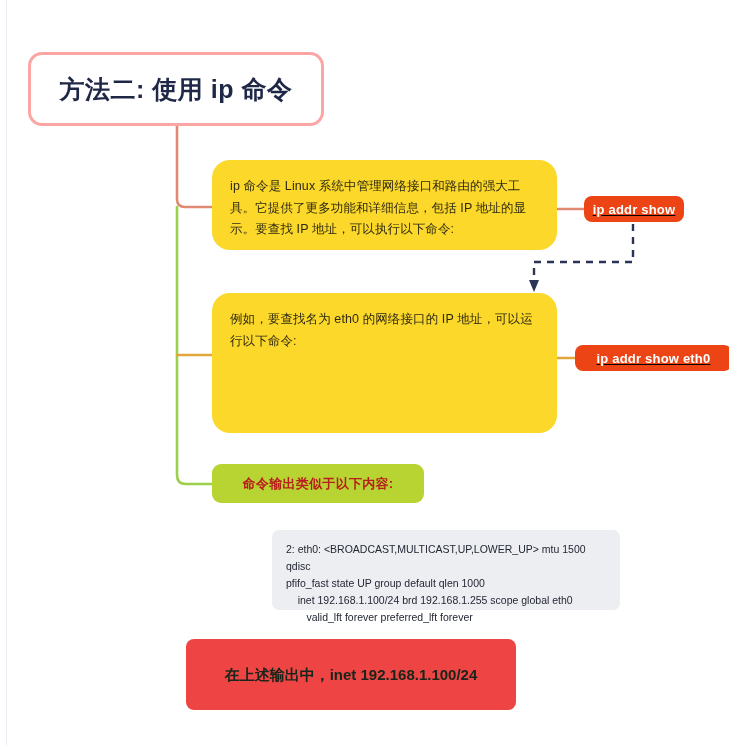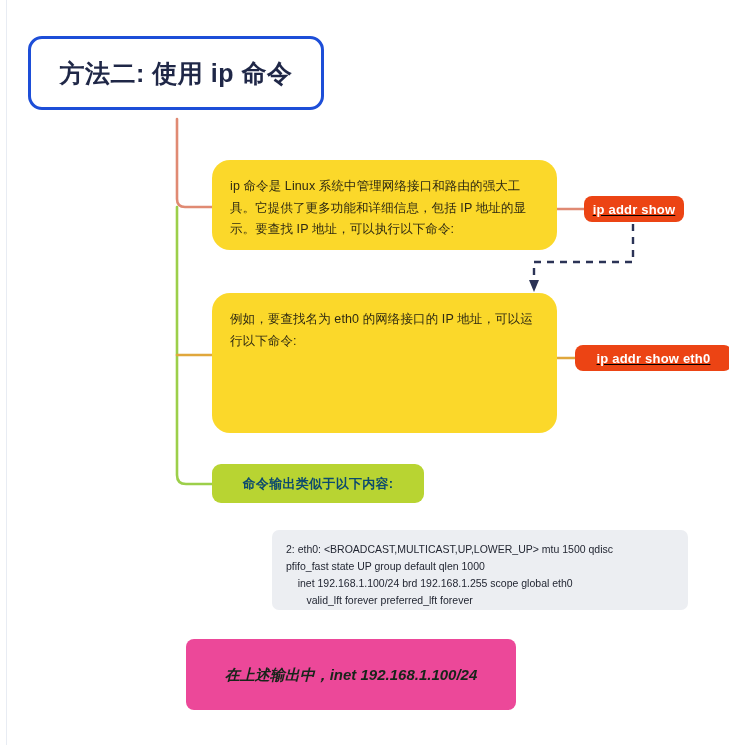"方法二: 使用 ip 命令" #title-node { border: 3px solid #1d4ed8 -> 3px solid #fca5a5; top: 36px -> 52px }
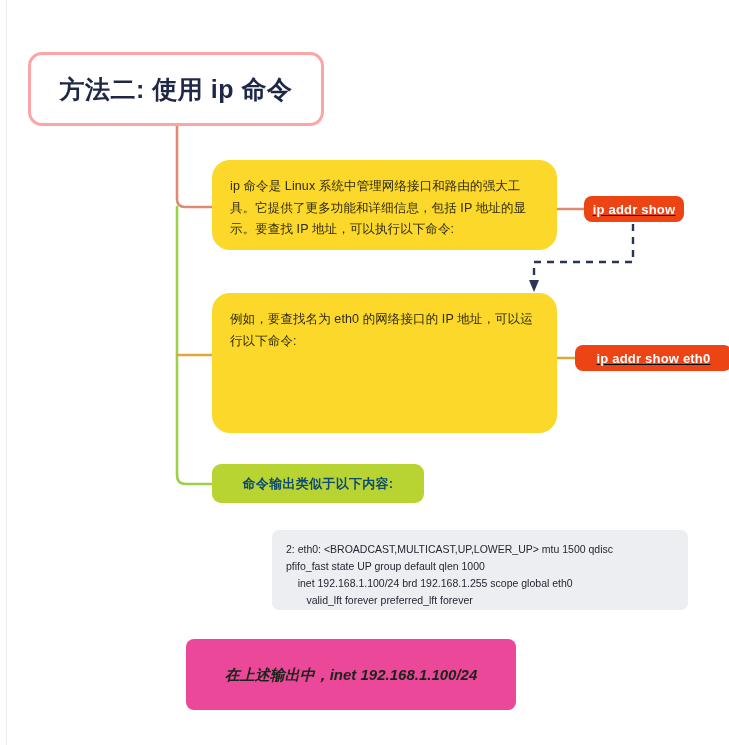"命令输出类似于以下内容:" #olive-box .olive-text { color: #0c4a6e -> #b91c1c }
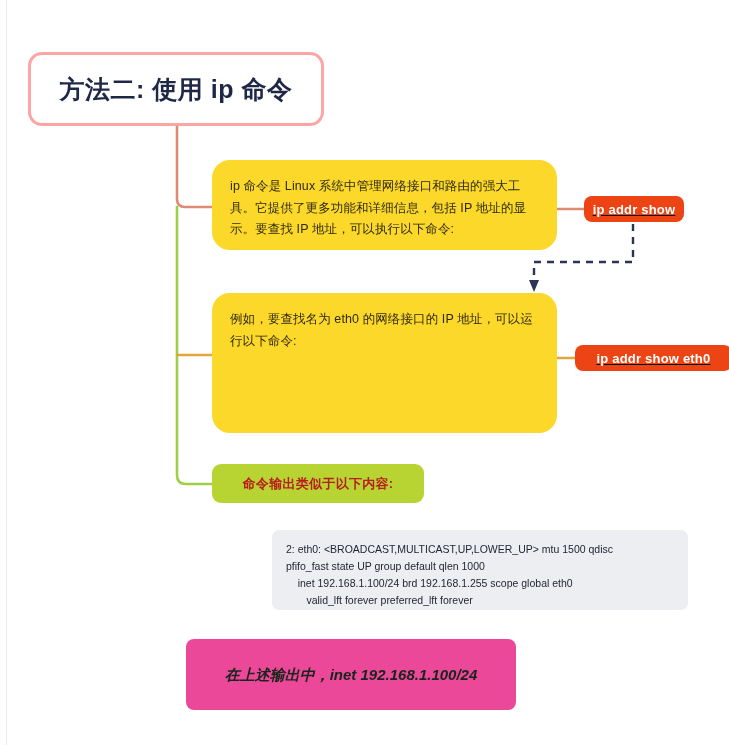"2: eth0:" #code-block { width: 416px -> 348px }
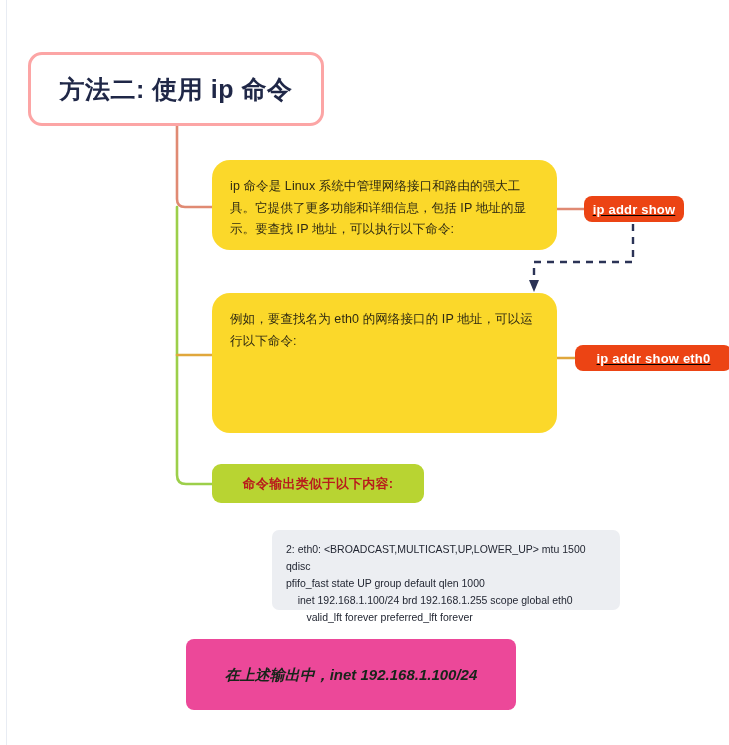"在上述输出中，inet 192.168.1.100/24" #conclusion-box { background: #ec4899 -> #ef4444; font-style: italic -> none }
